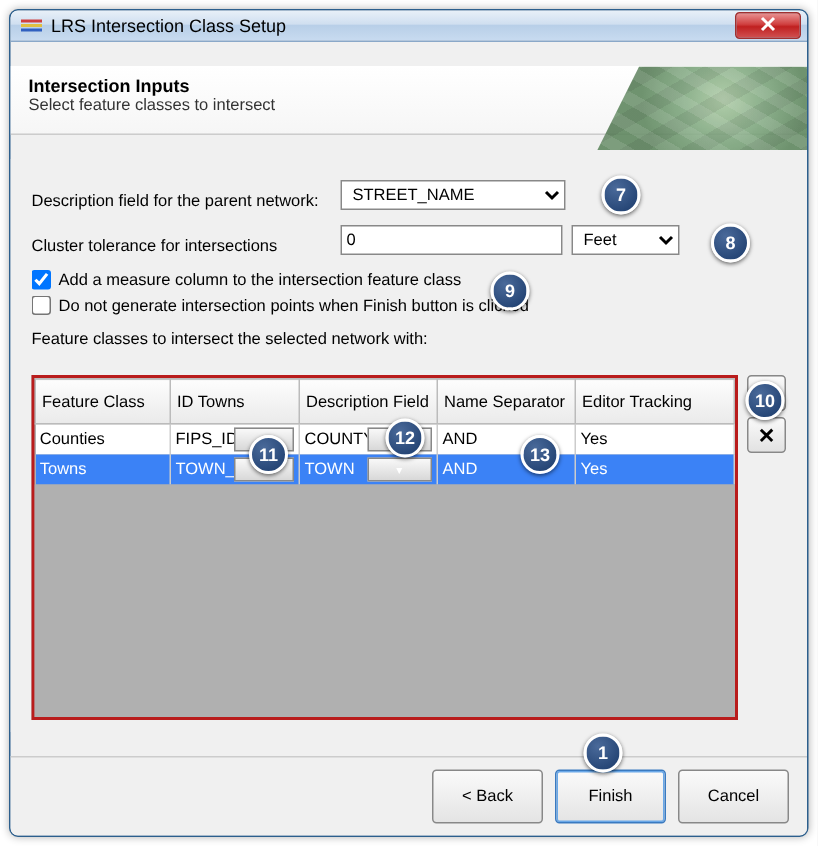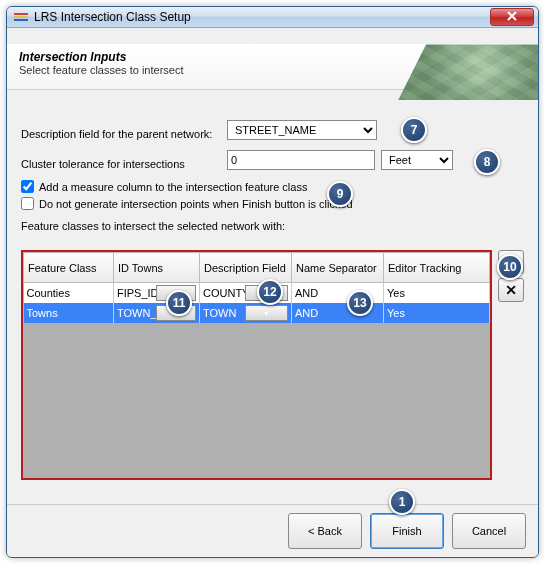"Intersection Inputs" .header-title { font-style: italic -> none }
